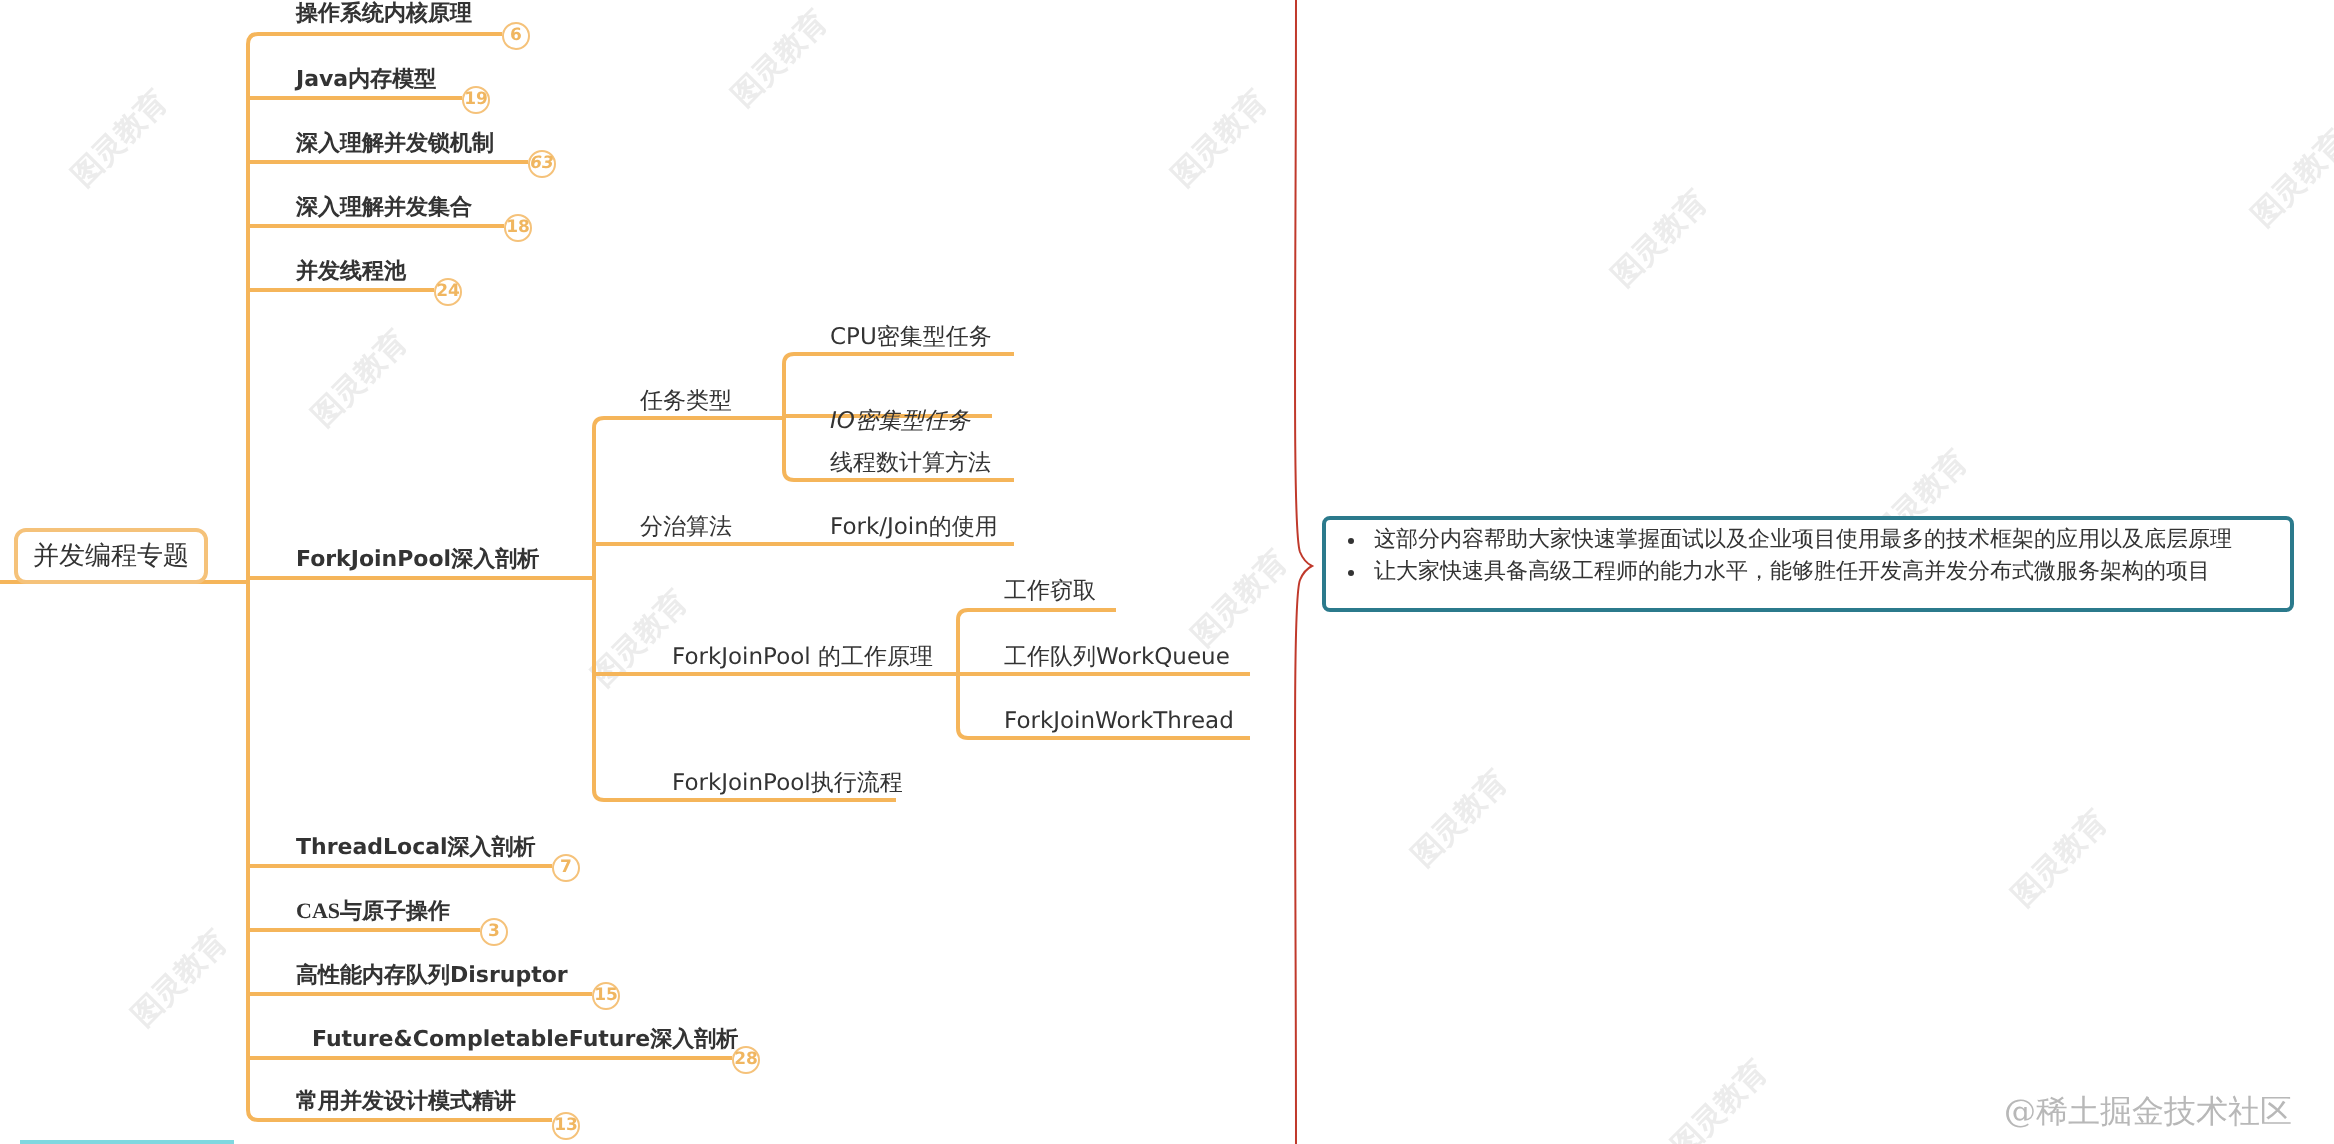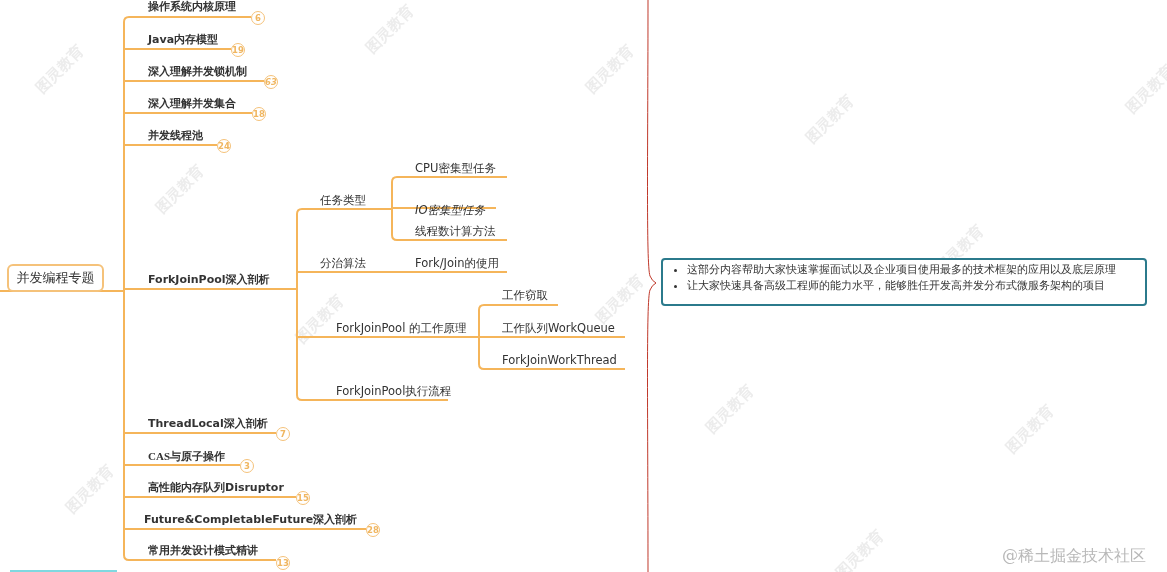"Future&CompletableFuture深入剖析" div.lbl { left: 144px -> 156px }
